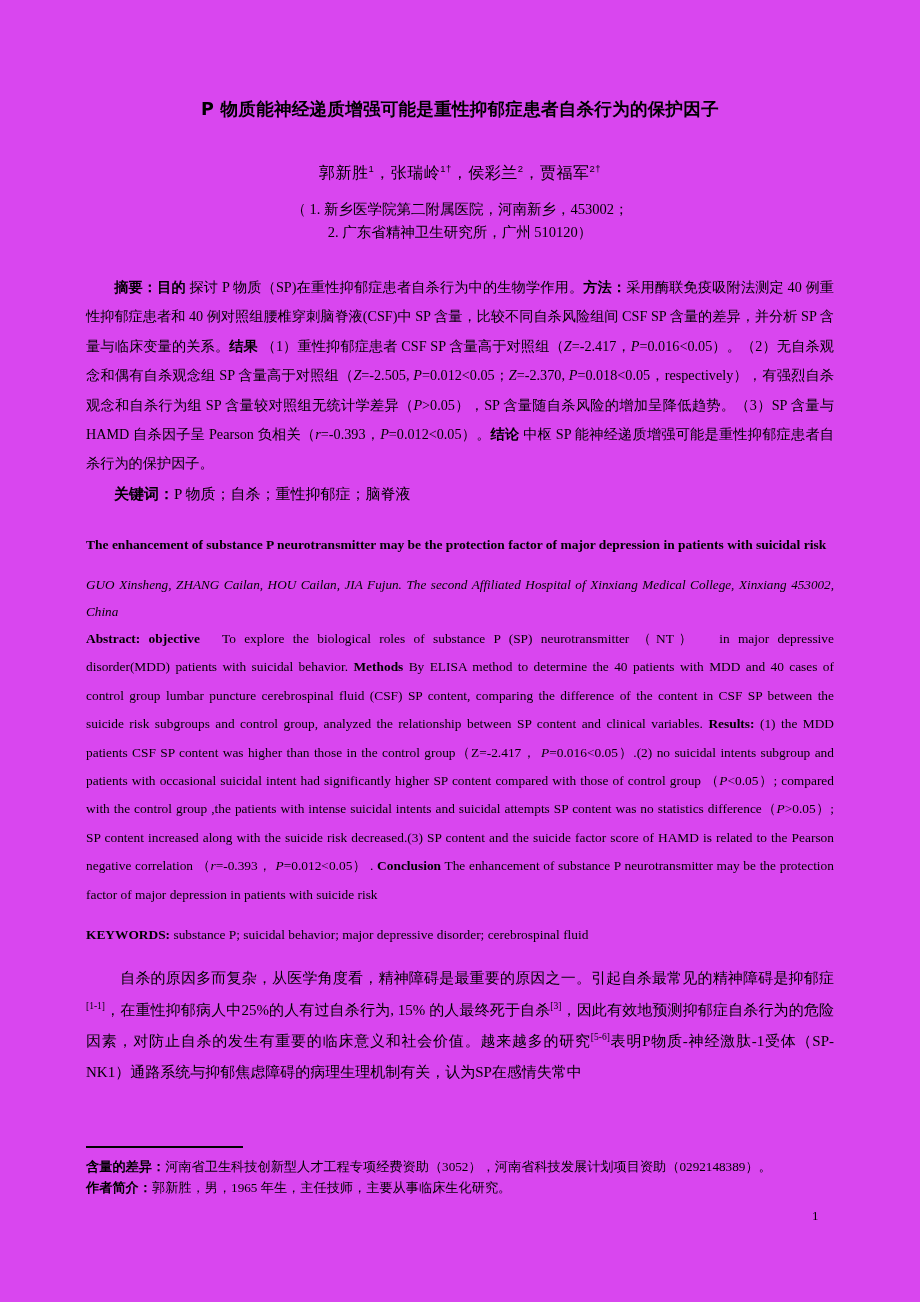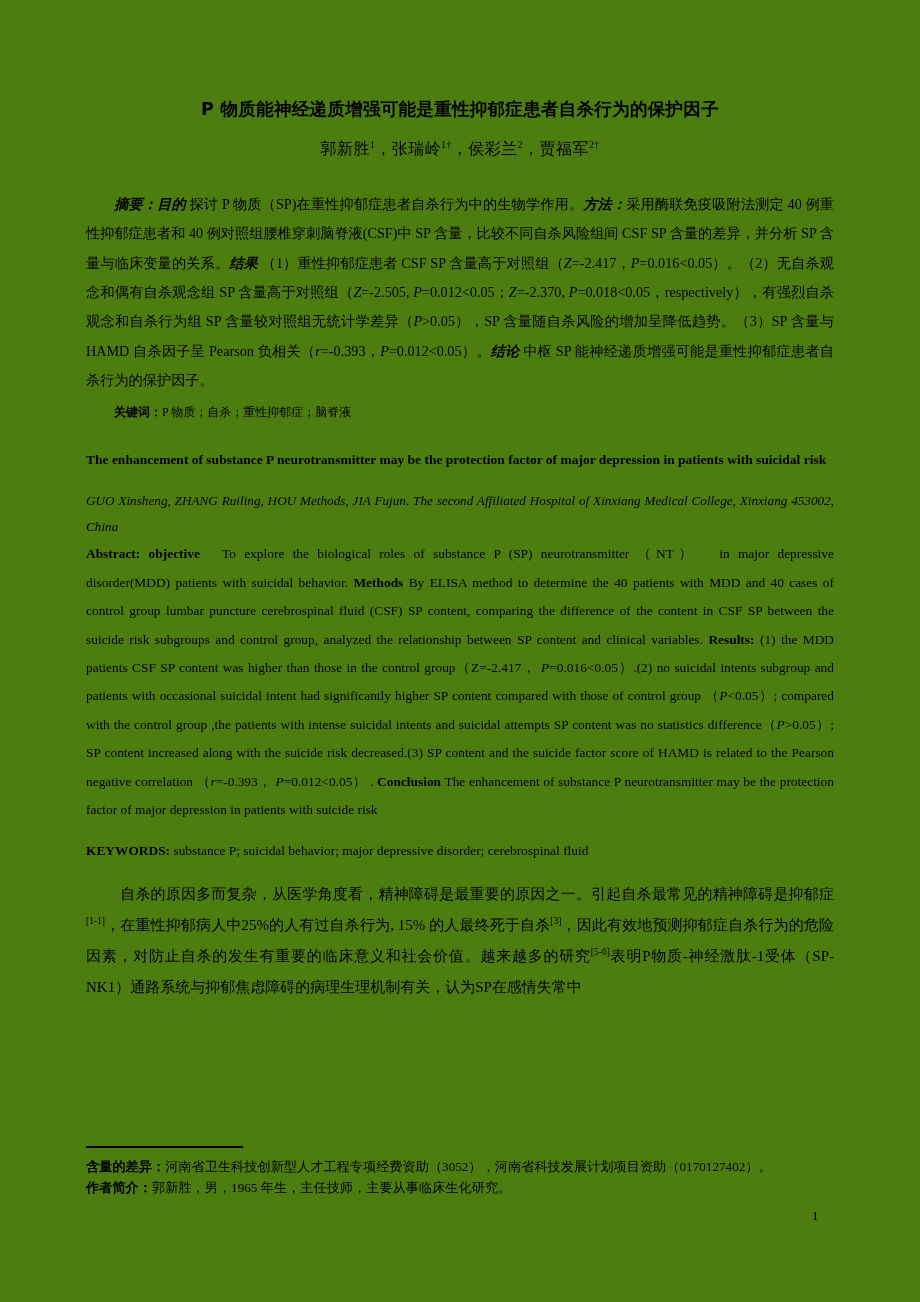"P 物质能神经递质增强可能是重性抑郁症患者自杀行为的保护因子" .page { background: #4d7c0f -> #d946ef }
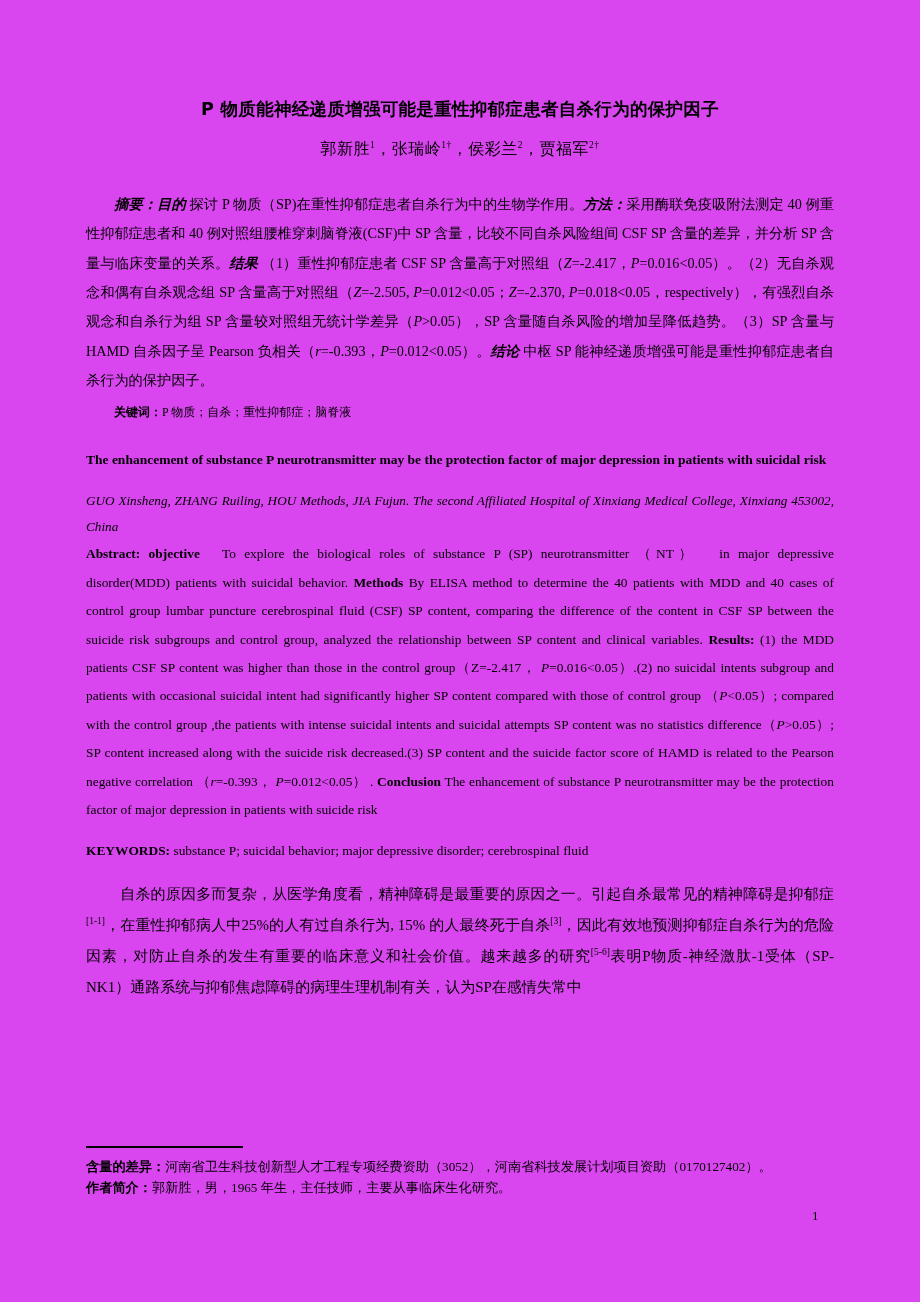"郭新胜1，张瑞岭1†，侯彩兰2，贾福军2†" .authors { font-family: Liberation Serif, serif -> Liberation Sans, sans-serif; margin-top: 18px -> 42px }
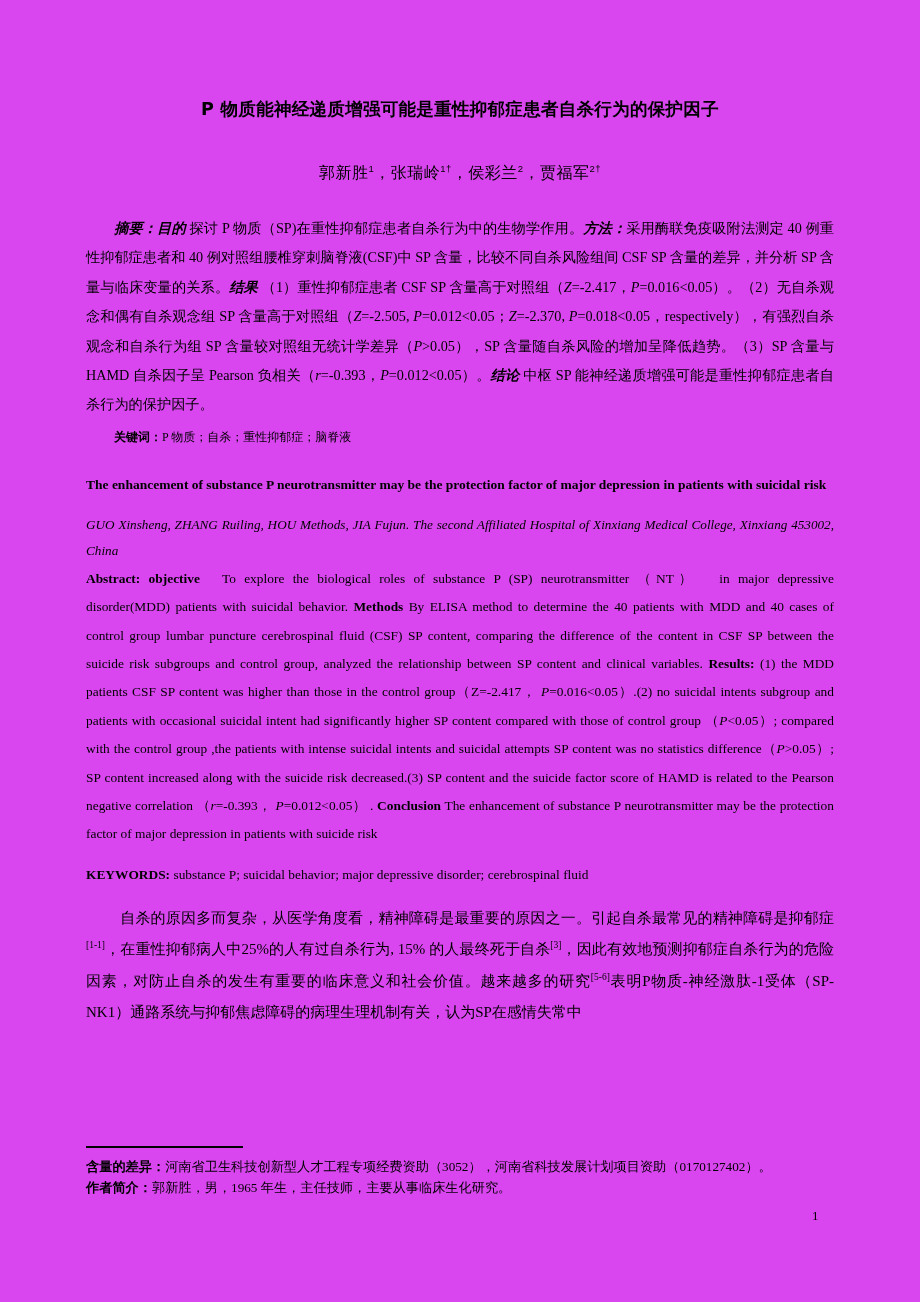"（ 1. 新乡医学院第二附属医院，河南新乡，453002；" div.affil { html: none -> <div> <div>（ 1. 新乡医学院第二附属医院，河南新乡，453002；</div> <div>2. 广东省精神卫生研究所，广州 510120）</div> </div> }
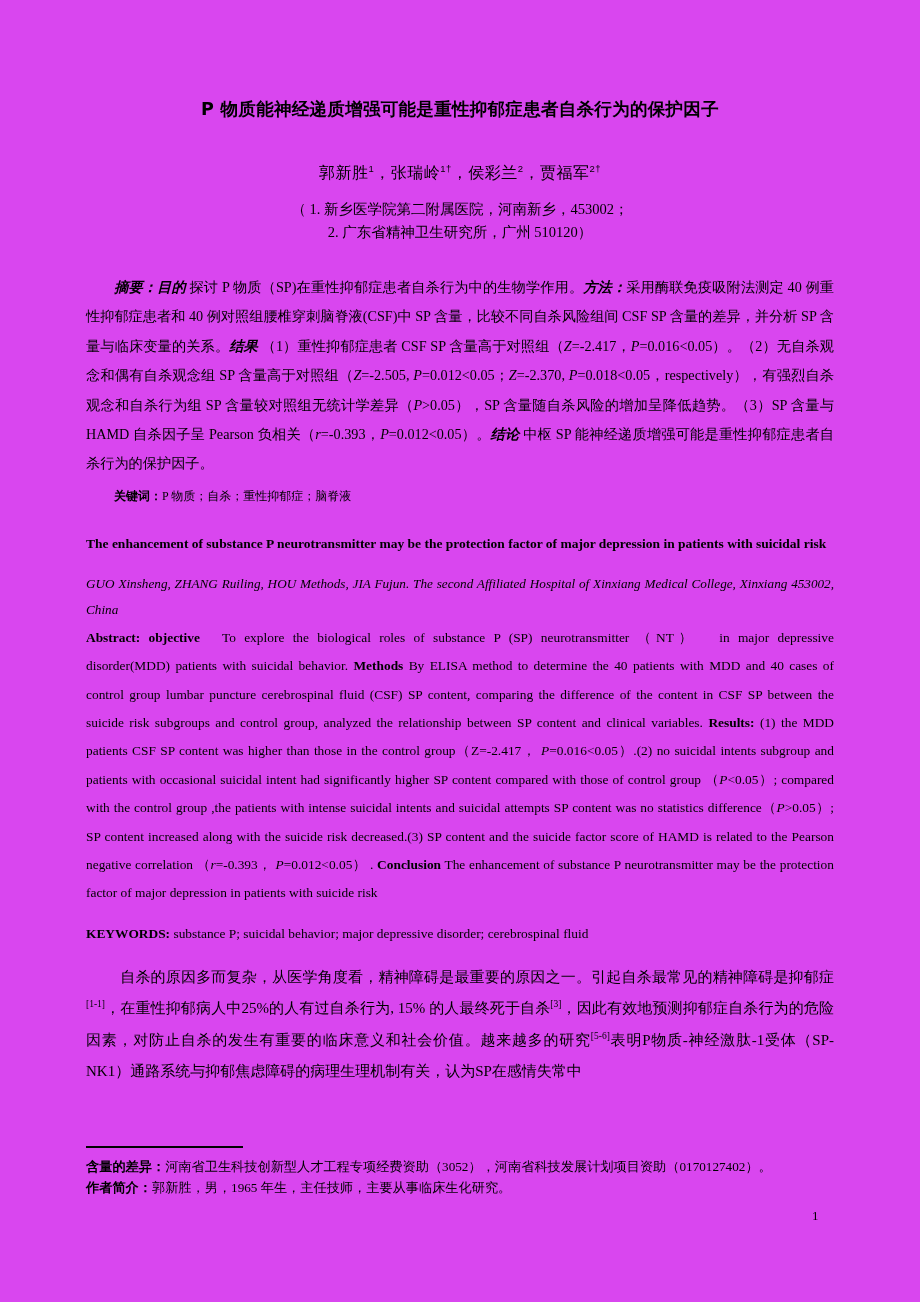"摘要：" .cn-abstract b { font-style: italic -> none }
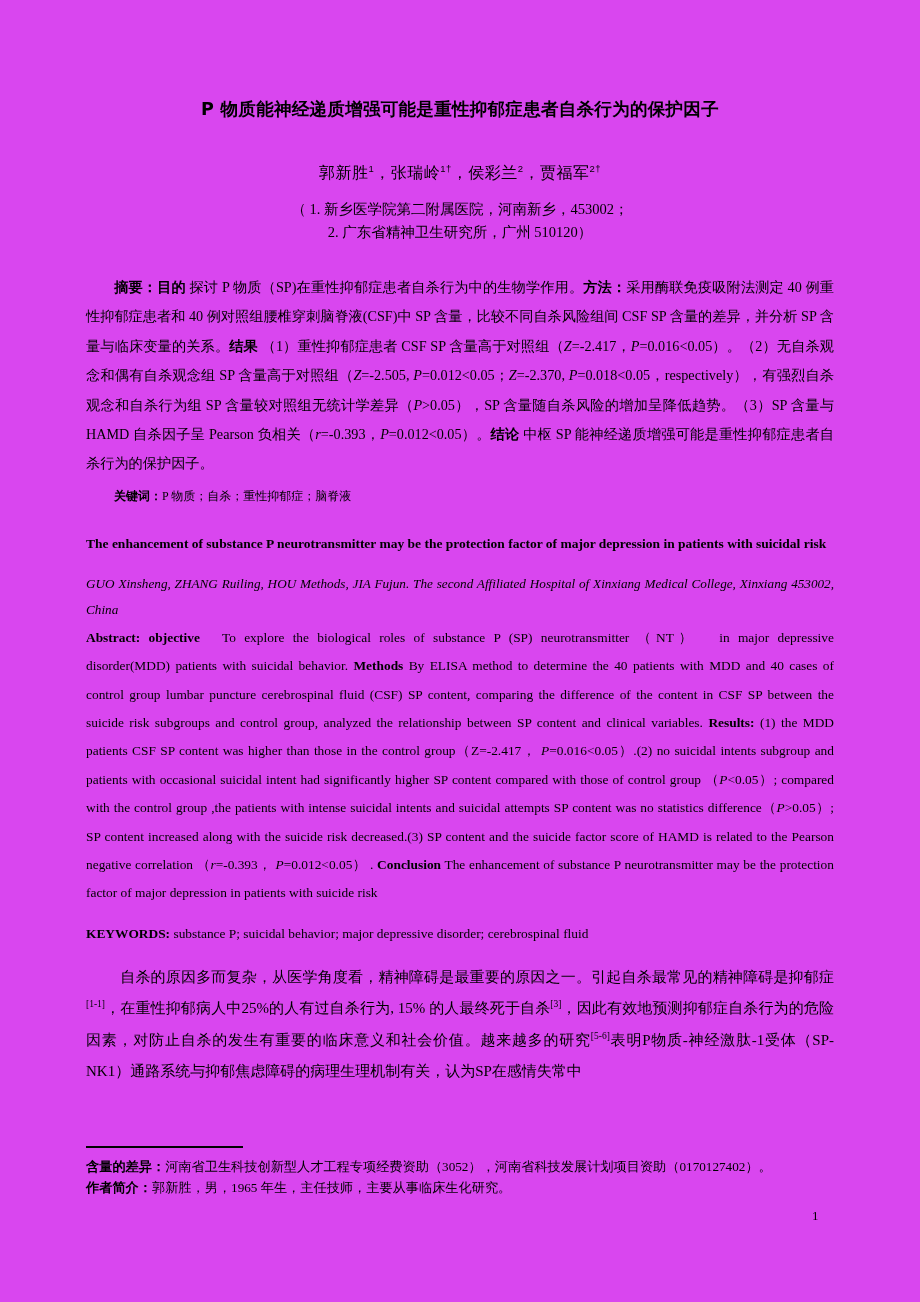"关键词：P 物质；自杀；重性抑郁症；脑脊液" .cn-keywords { font-size: 12px -> 15px; margin-top: 5px -> none }
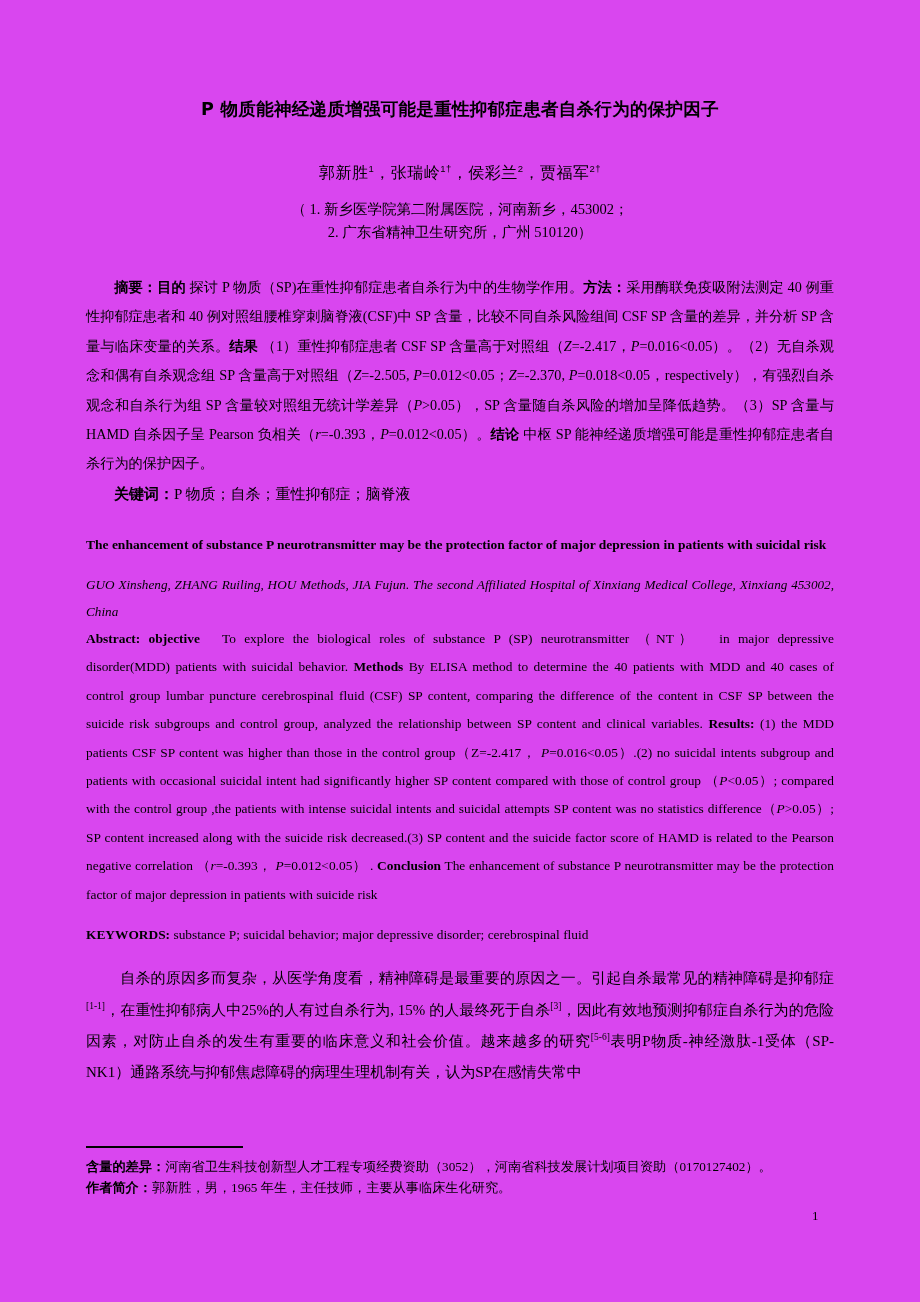"GUO Xinsheng, ZHANG Ruiling, HOU" div.en-authors { text: Ruiling, HOU Methods -> Cailan, HOU Cailan }
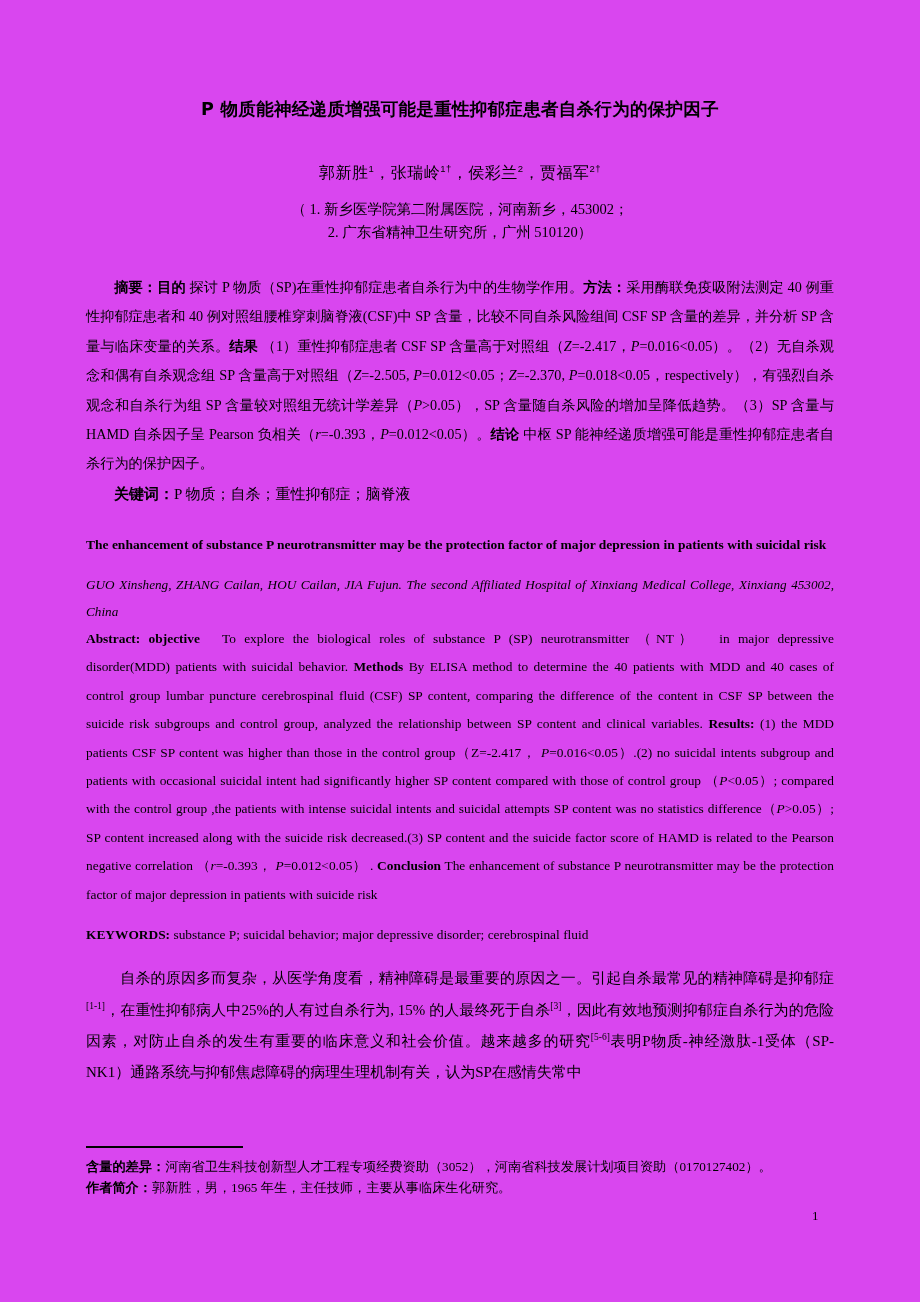"河南省卫生科技创新型人才工程专项经费资助（3052），河南省科技发展计划项目资助" span { text: 0170127402 -> 0292148389 }
